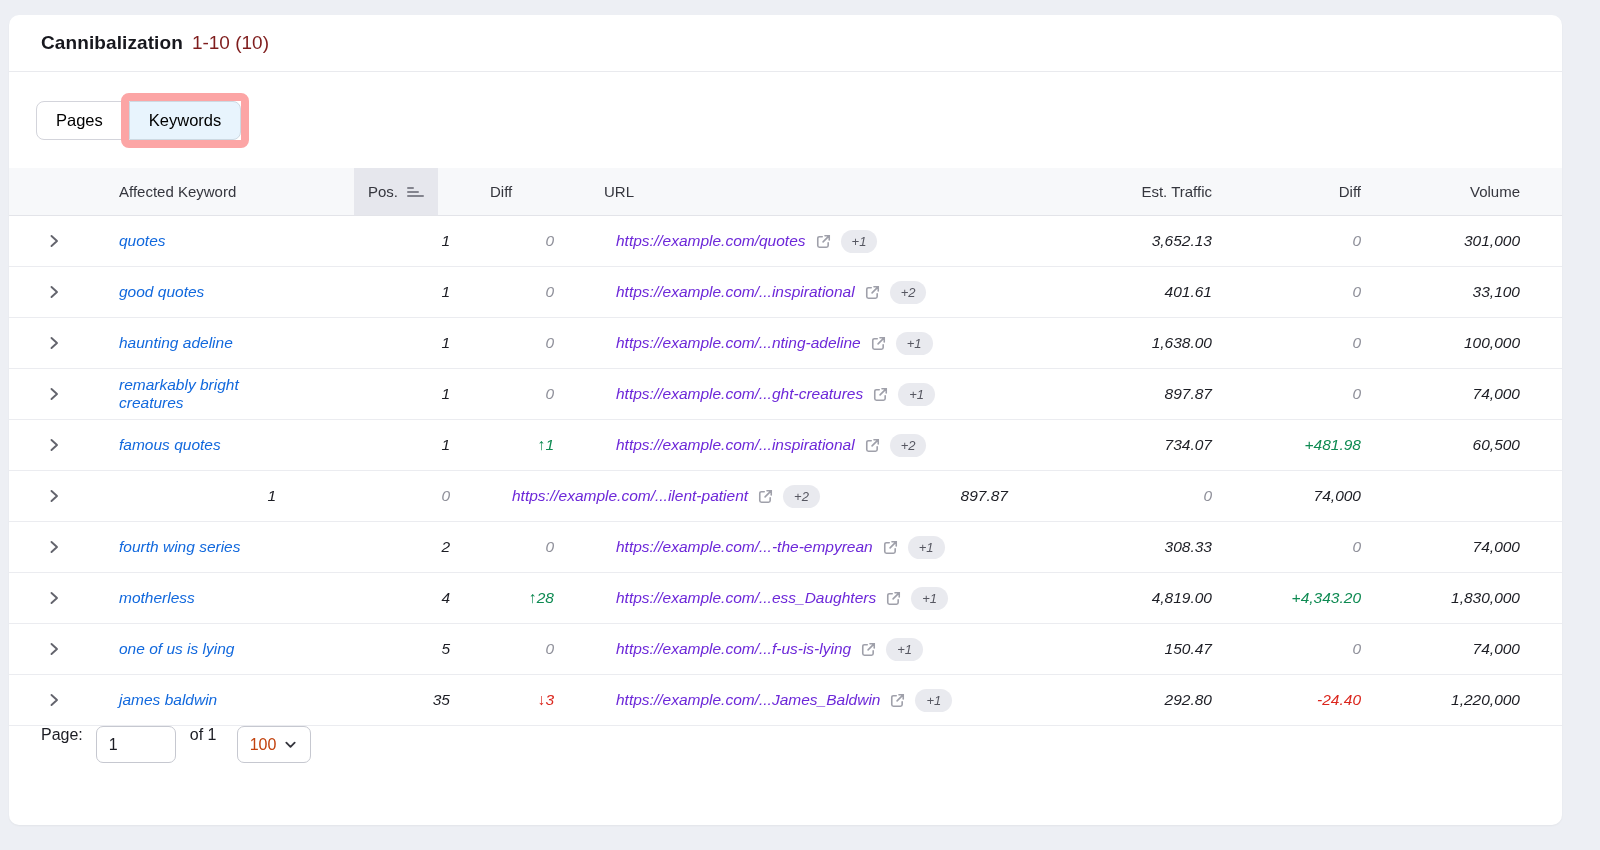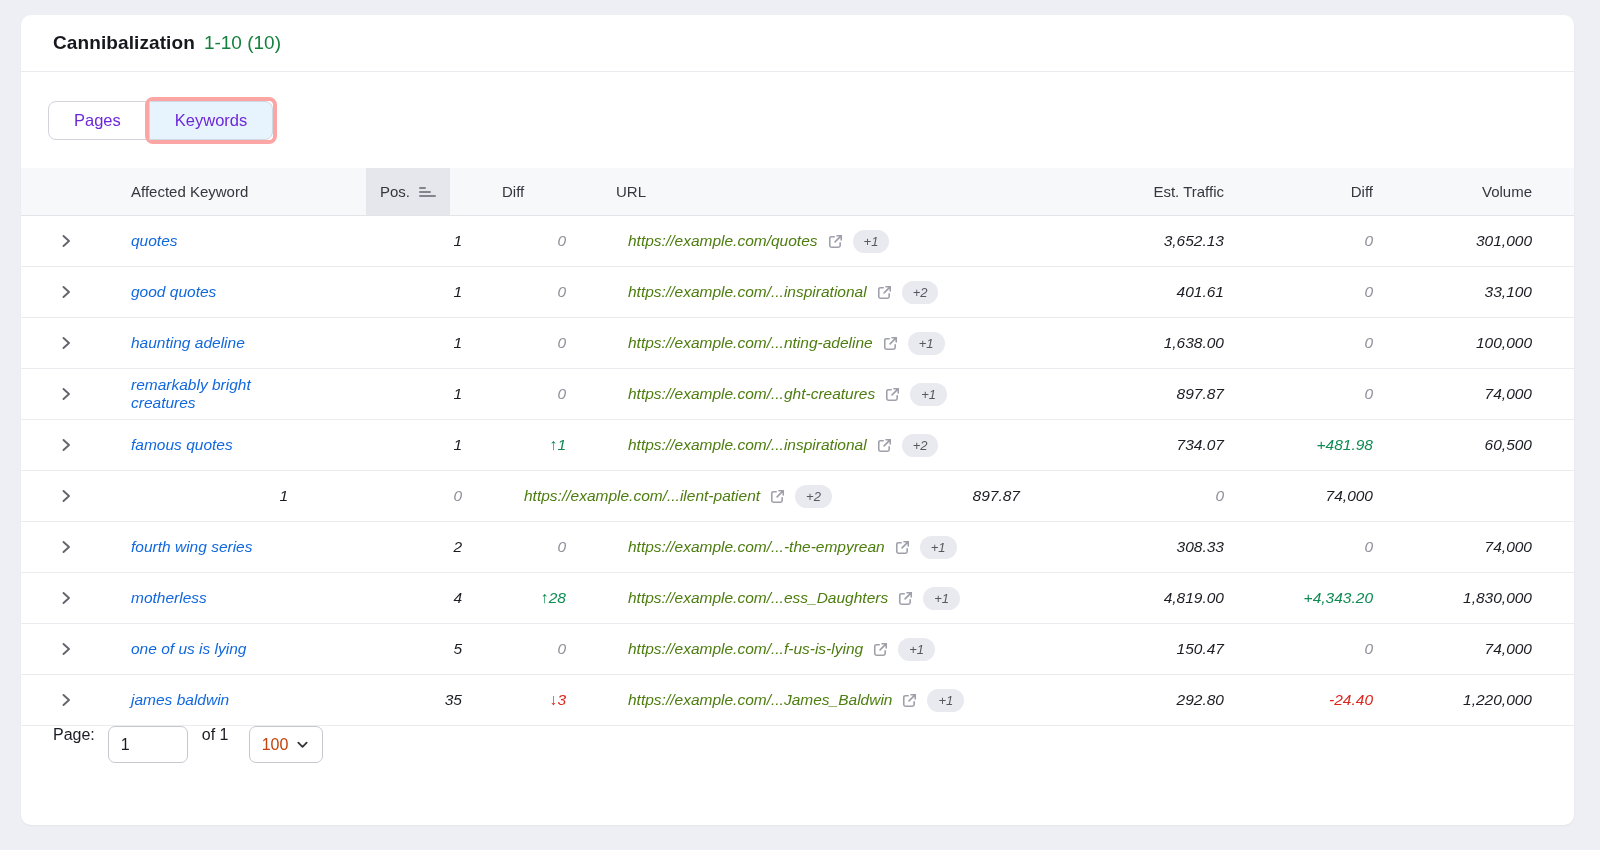"Cannibalization" .card { left: 21px -> 9px }
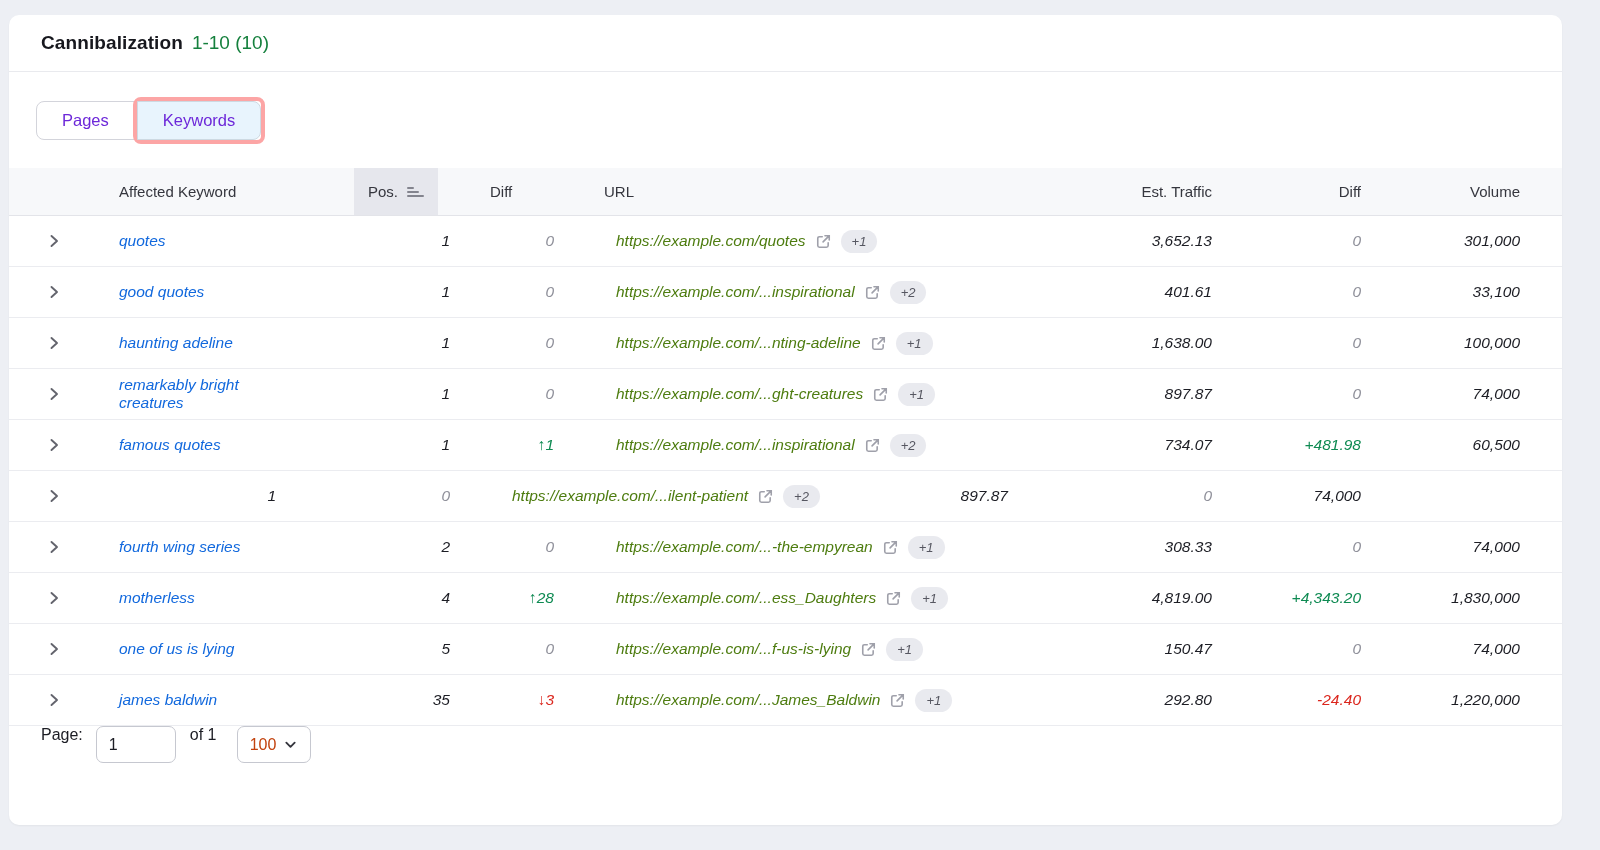"1-10 (10)" .range { color: #15803d -> #7f1d1d }
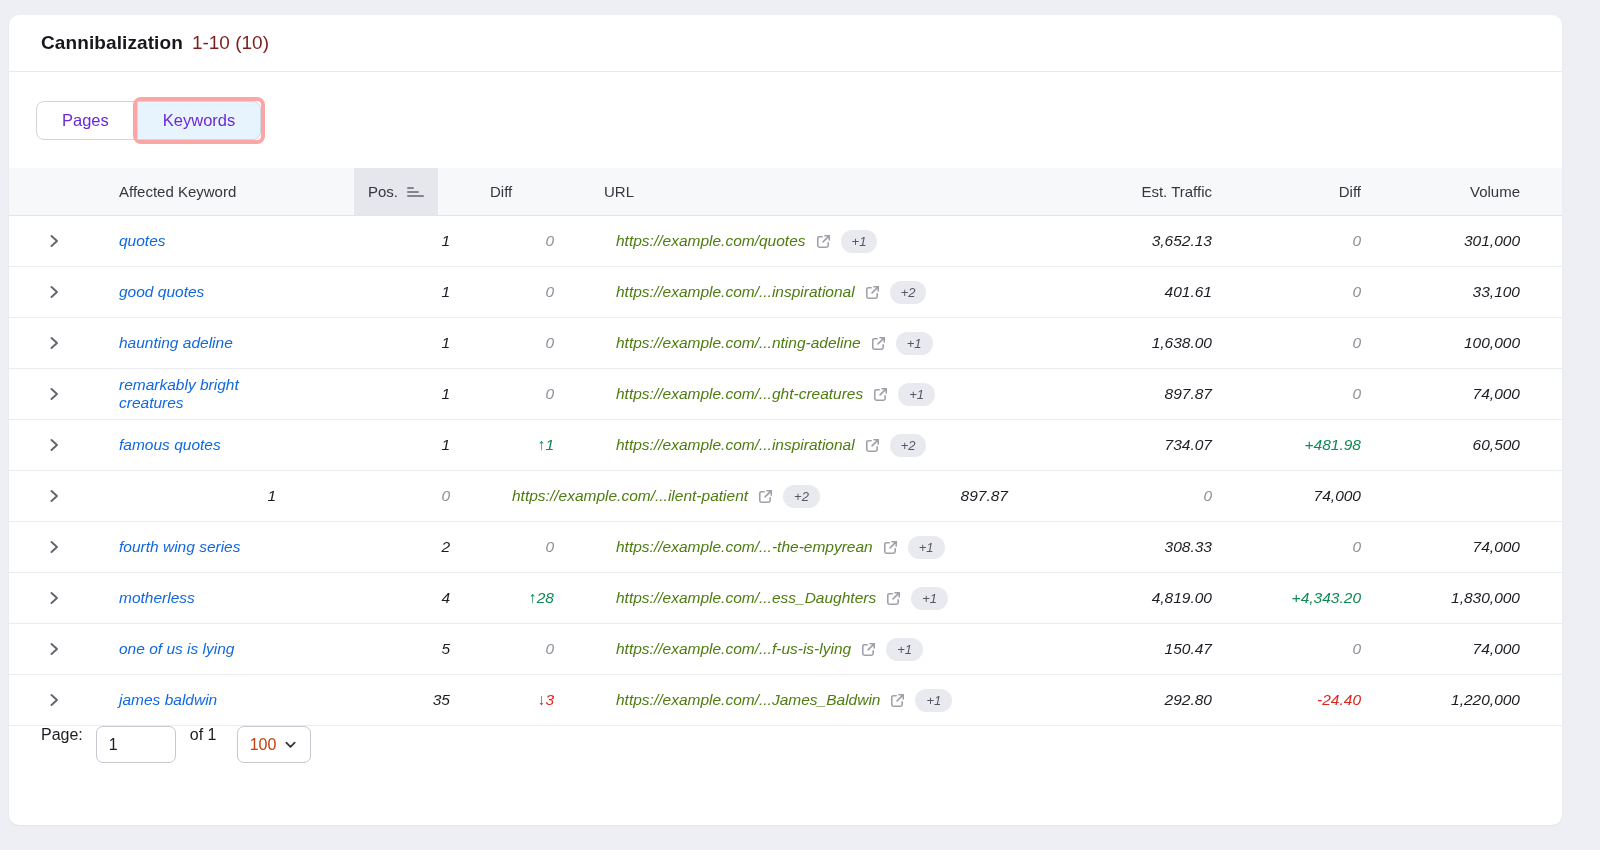"Pages" .tab { color: #6d28d9 -> #000000; padding: 0 25px -> 0 19px }
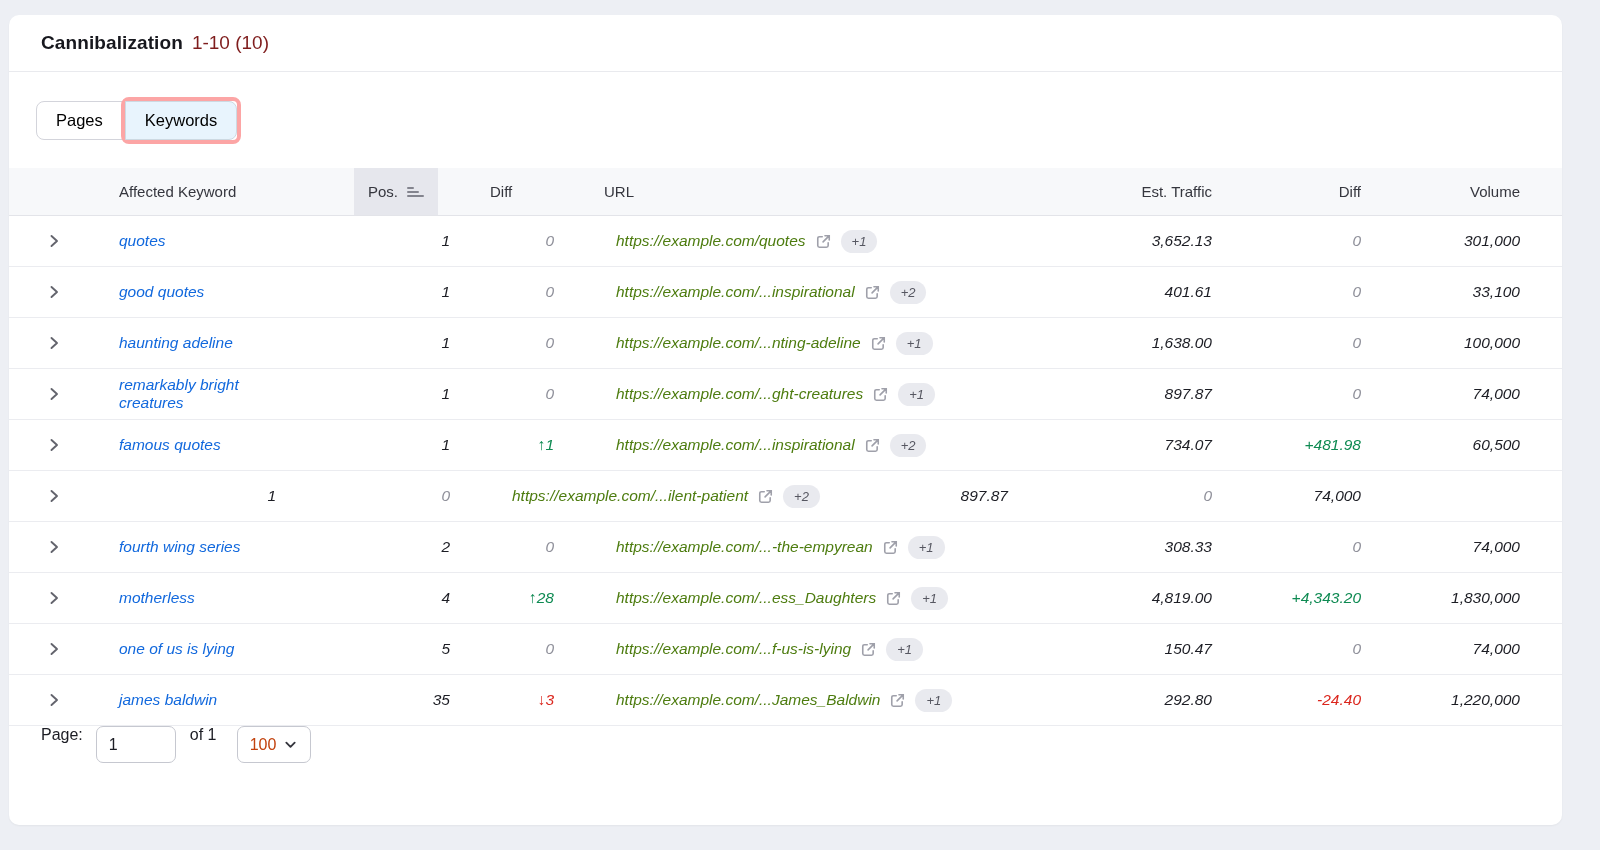"Keywords" .purple-frame { border: 4px solid #fca5a5 -> 8px solid #fca5a5 }
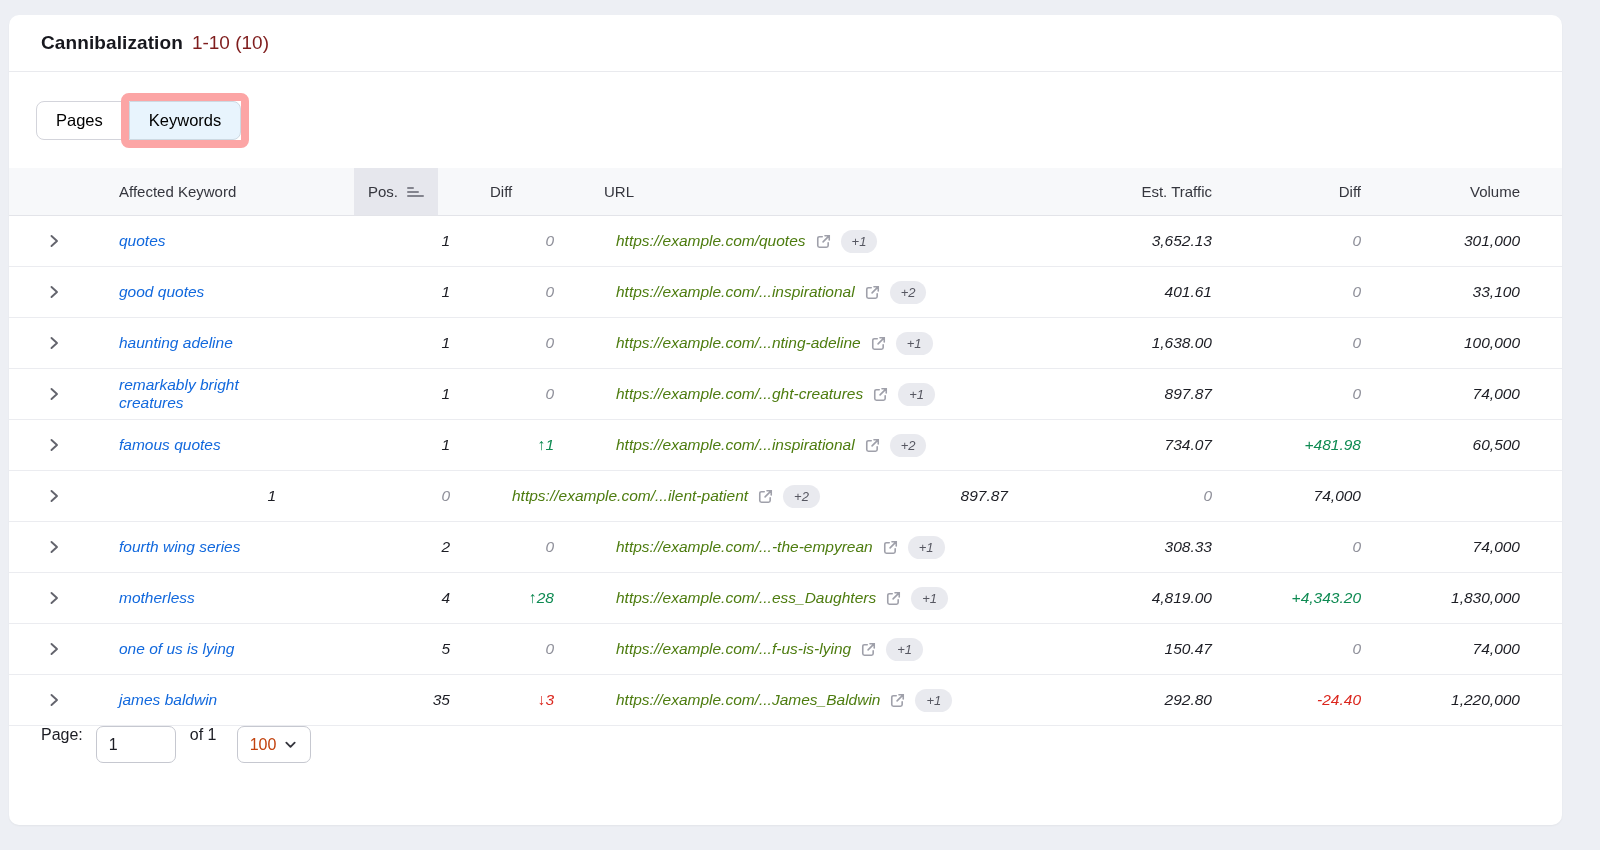"https://example.com/quotes" .url { color: #4d7c0f -> #6d28d9 }
